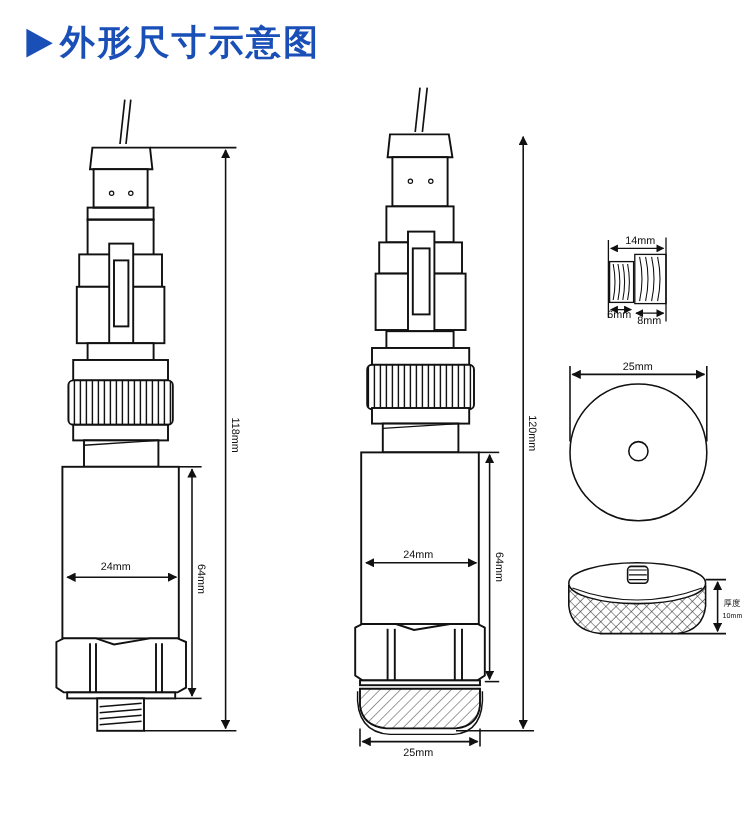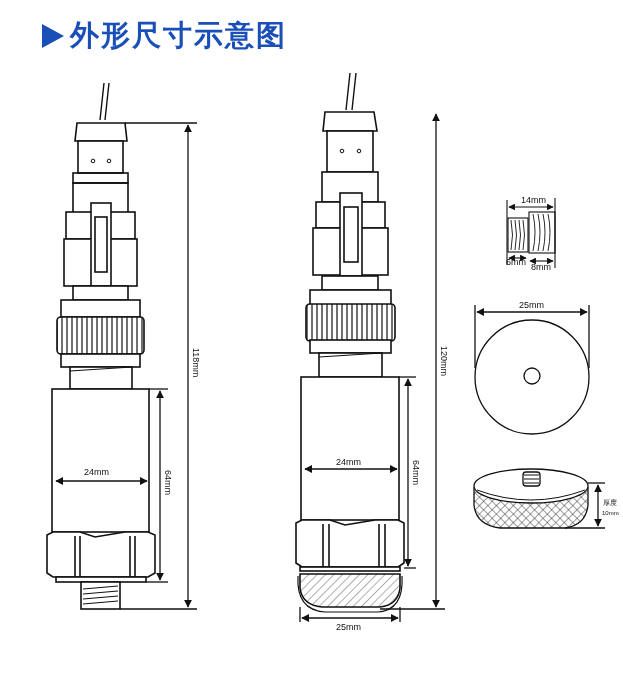"外形尺寸示意图" .title { margin-left: 20px -> none }
